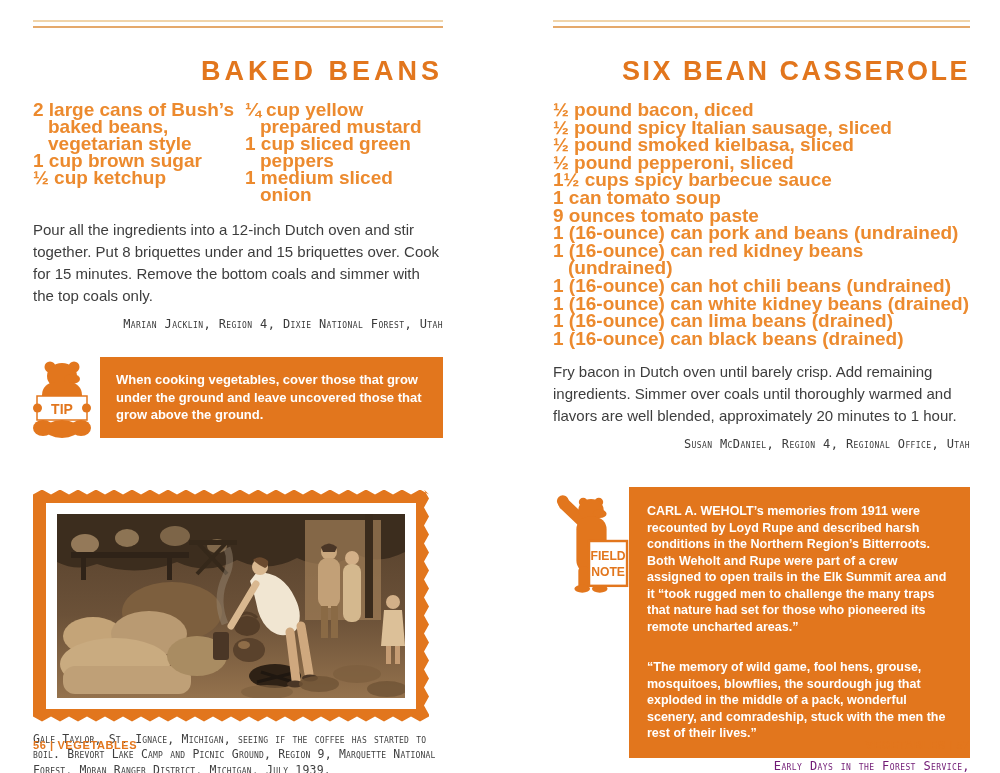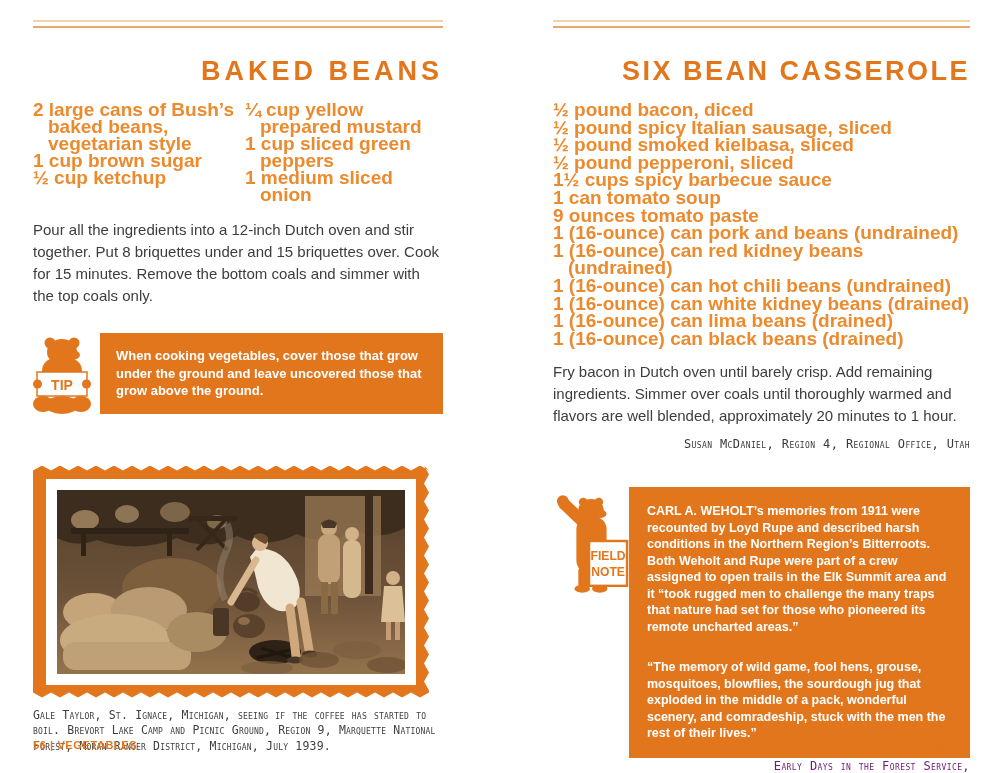"Marian Jacklin, Region 4, Dixie" p.attrib { html: none -> <p>Marian Jacklin, Region 4, Dixie National Forest, Utah</p> }
